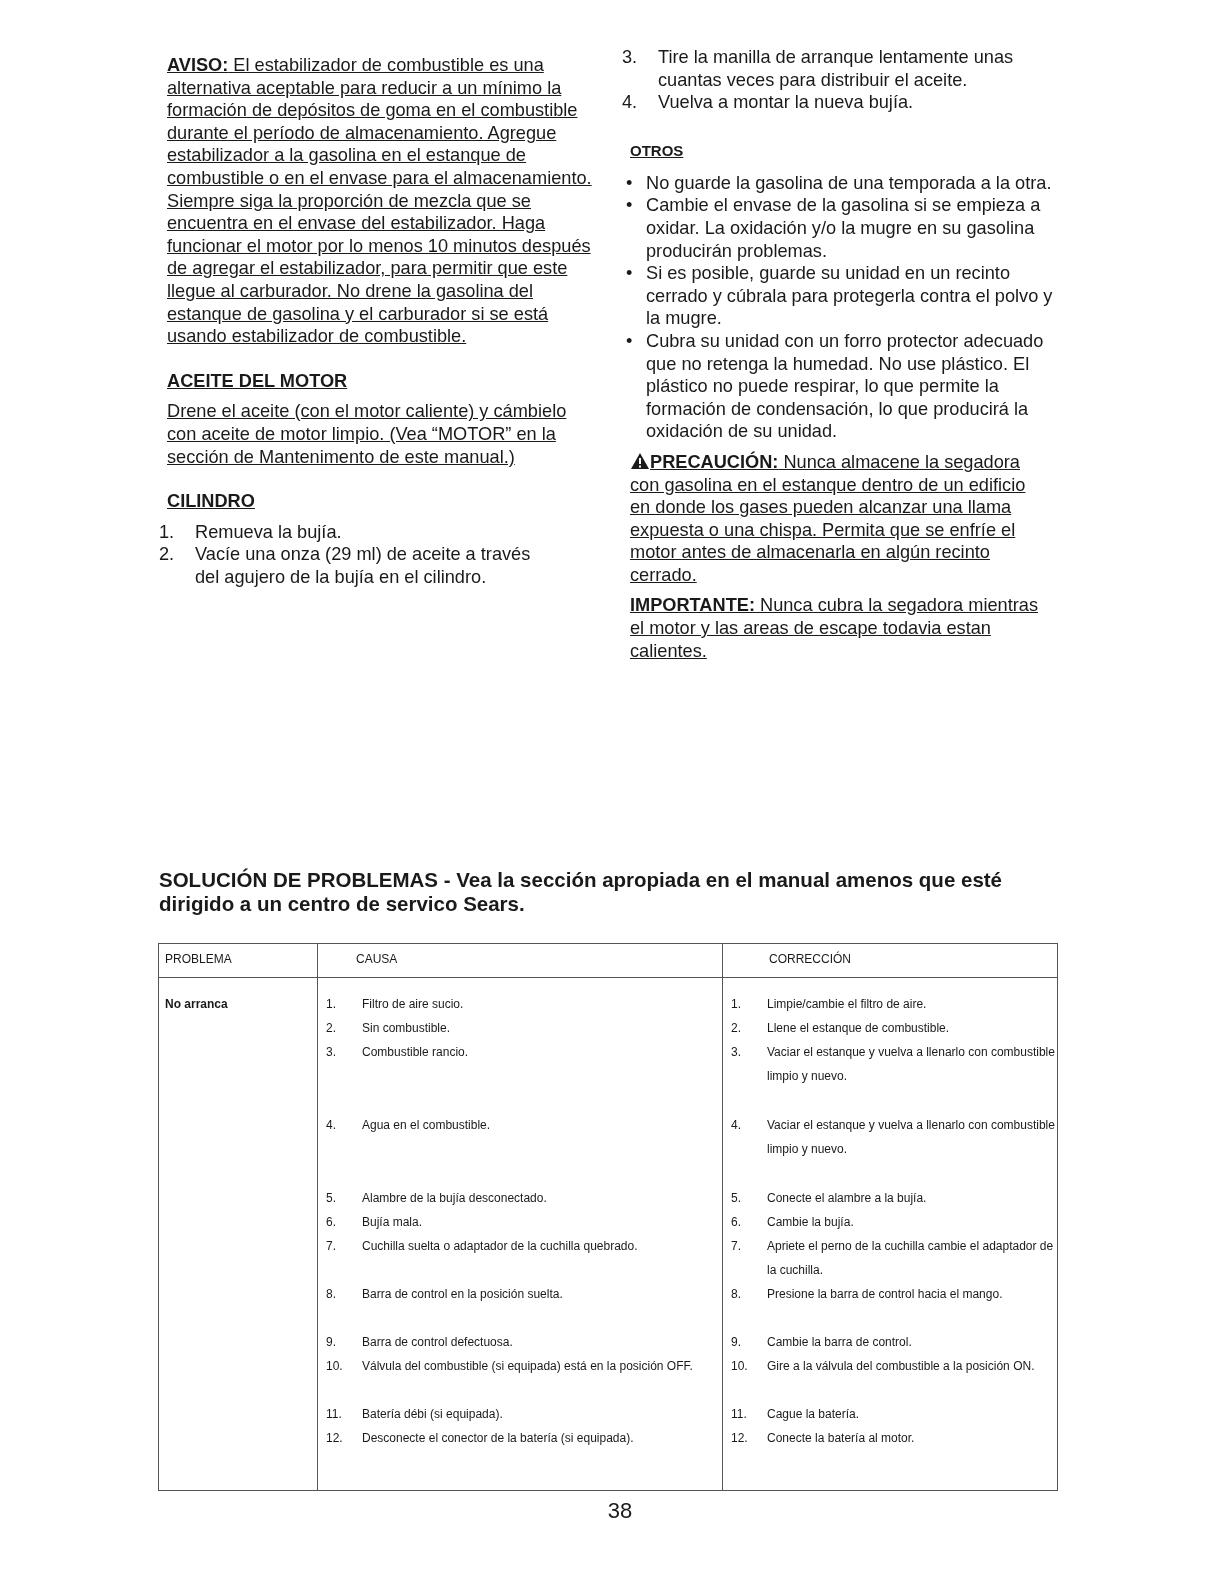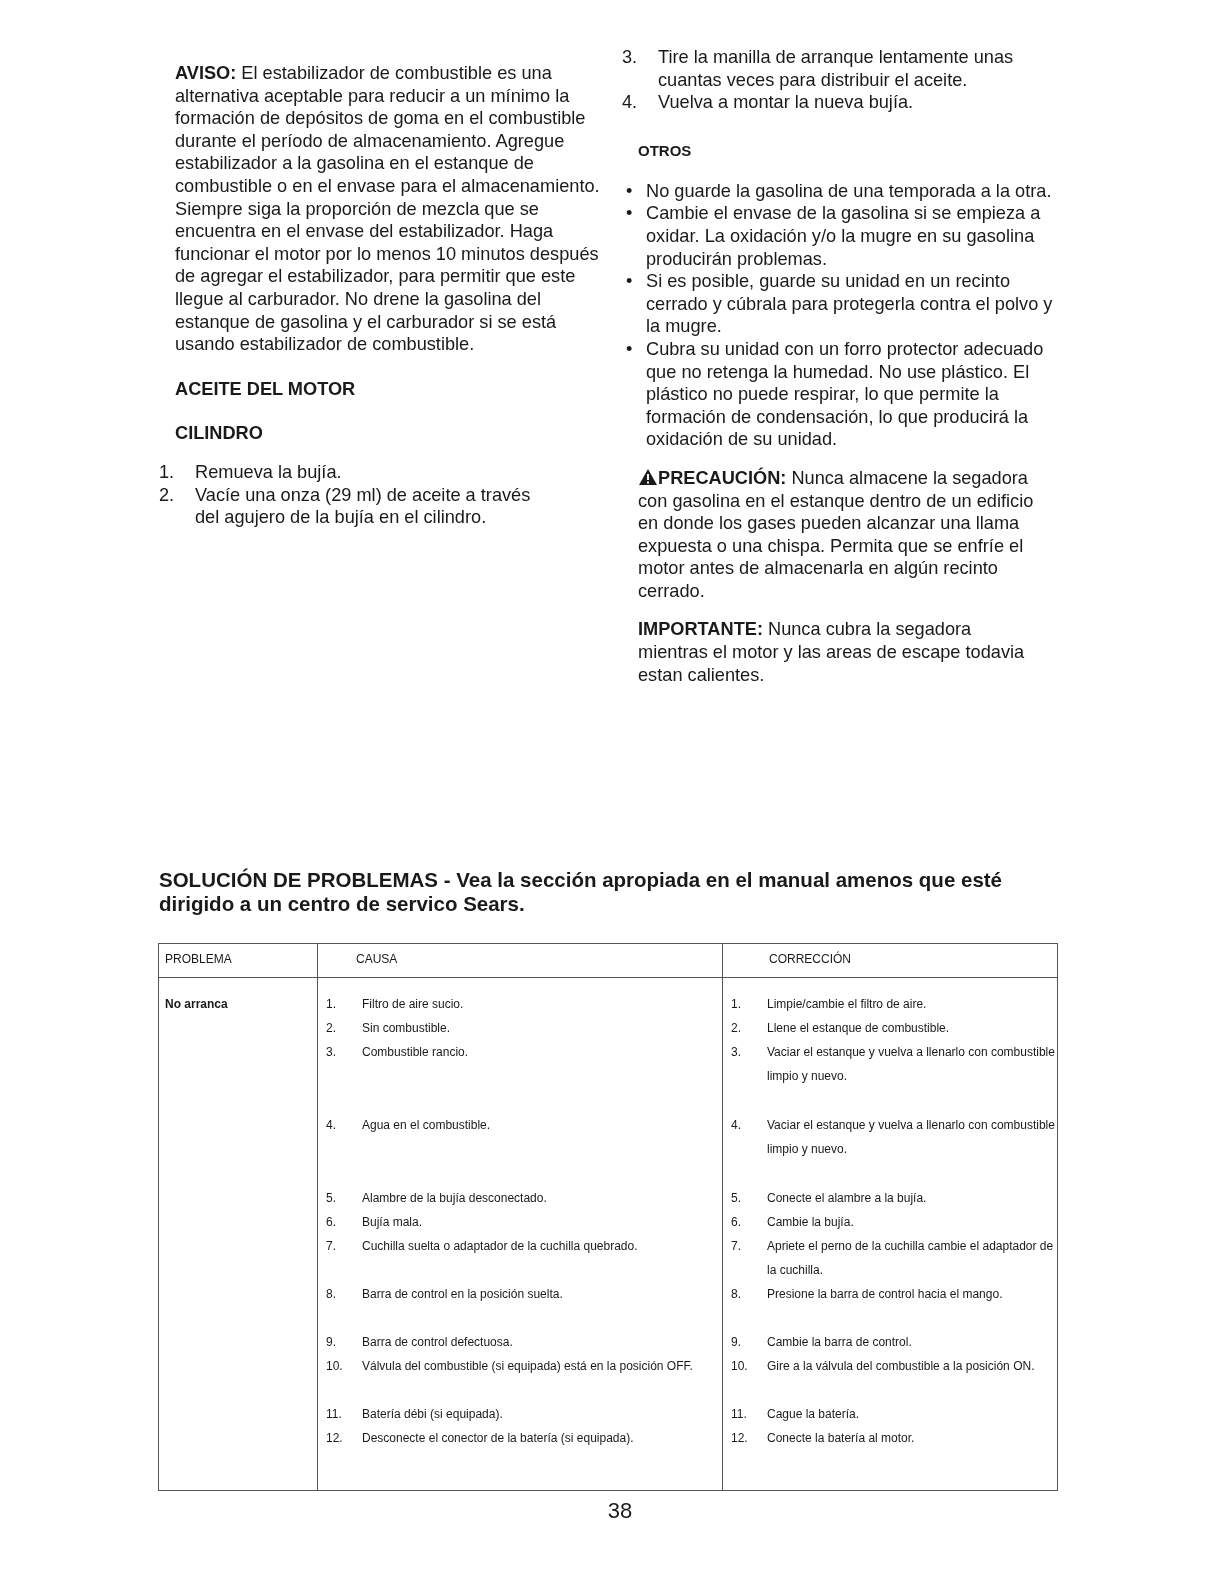"AVISO: El estabilizador de combustible" p { margin: 16px -> 8px; text-decoration: none -> underline }
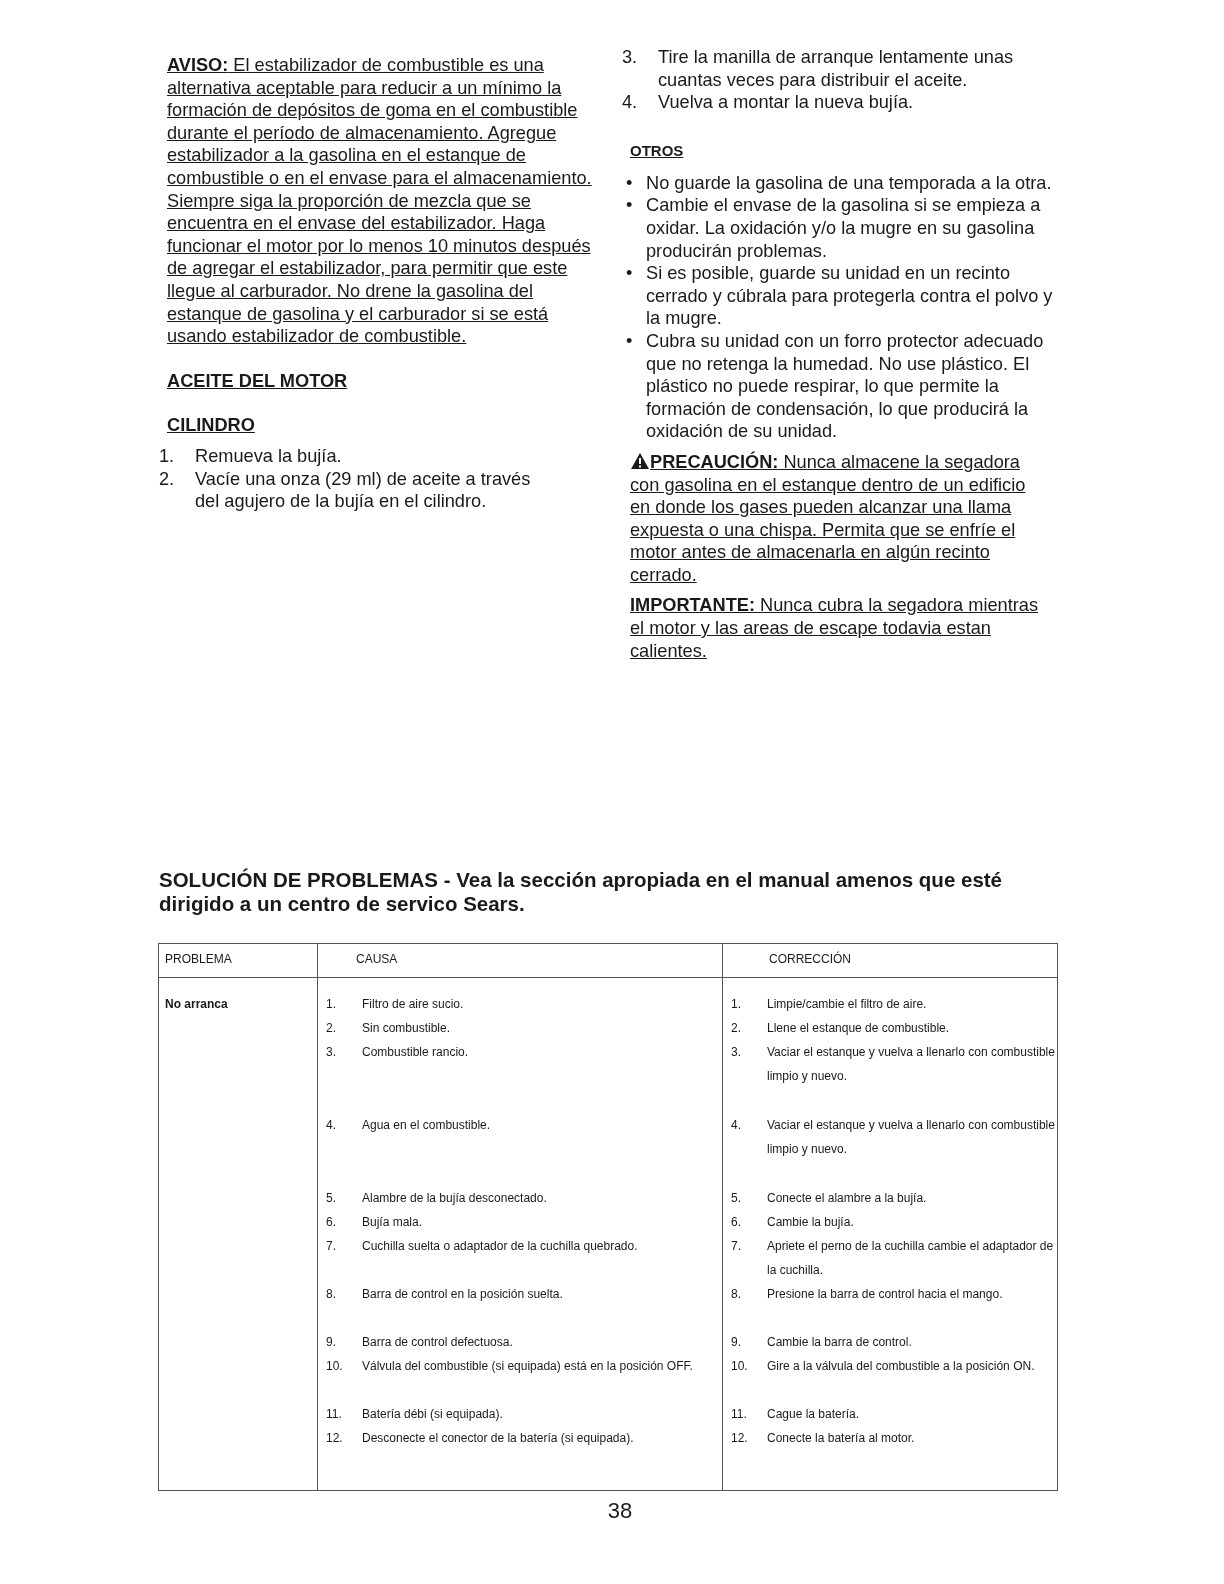"Drene el aceite (con el" p { html: none -> <p>Drene el aceite (con el motor caliente) y cámbielo con aceite de motor limpio. (Vea “MOTOR” en la sección de Mantenimento de este manual.)</p> }
